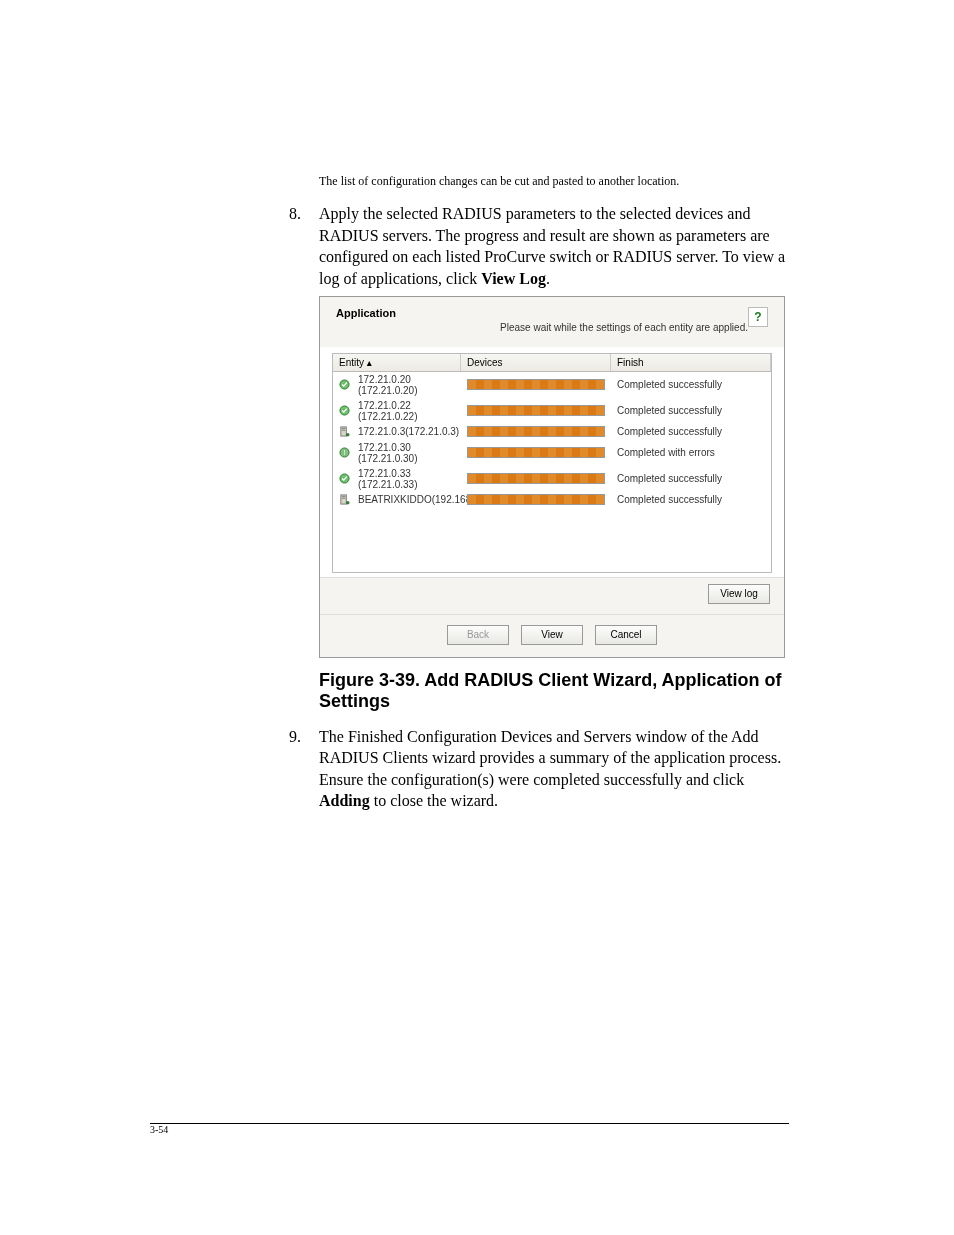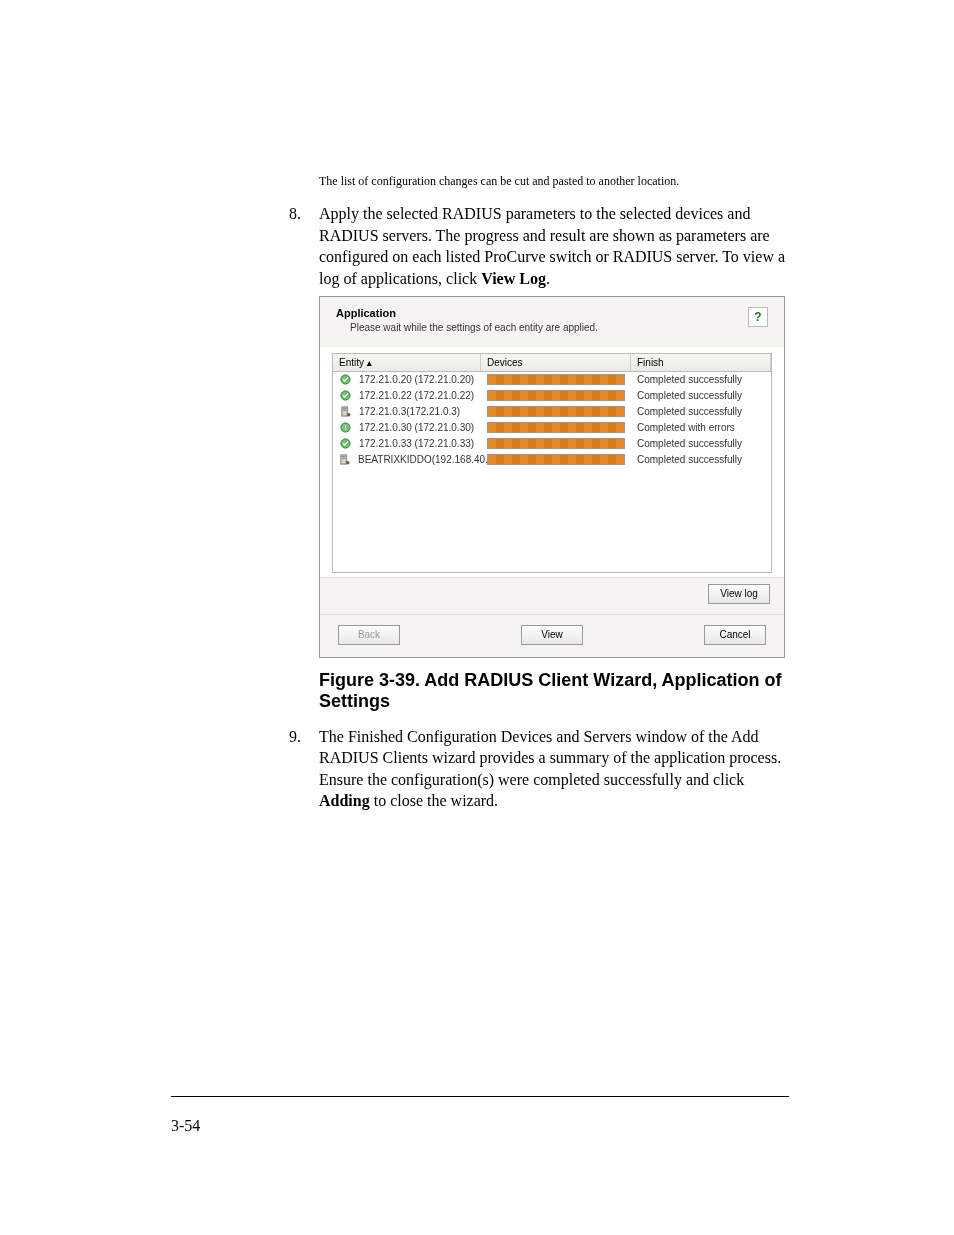"Please wait while the settings" .hdr-sub { text-align: none -> right }
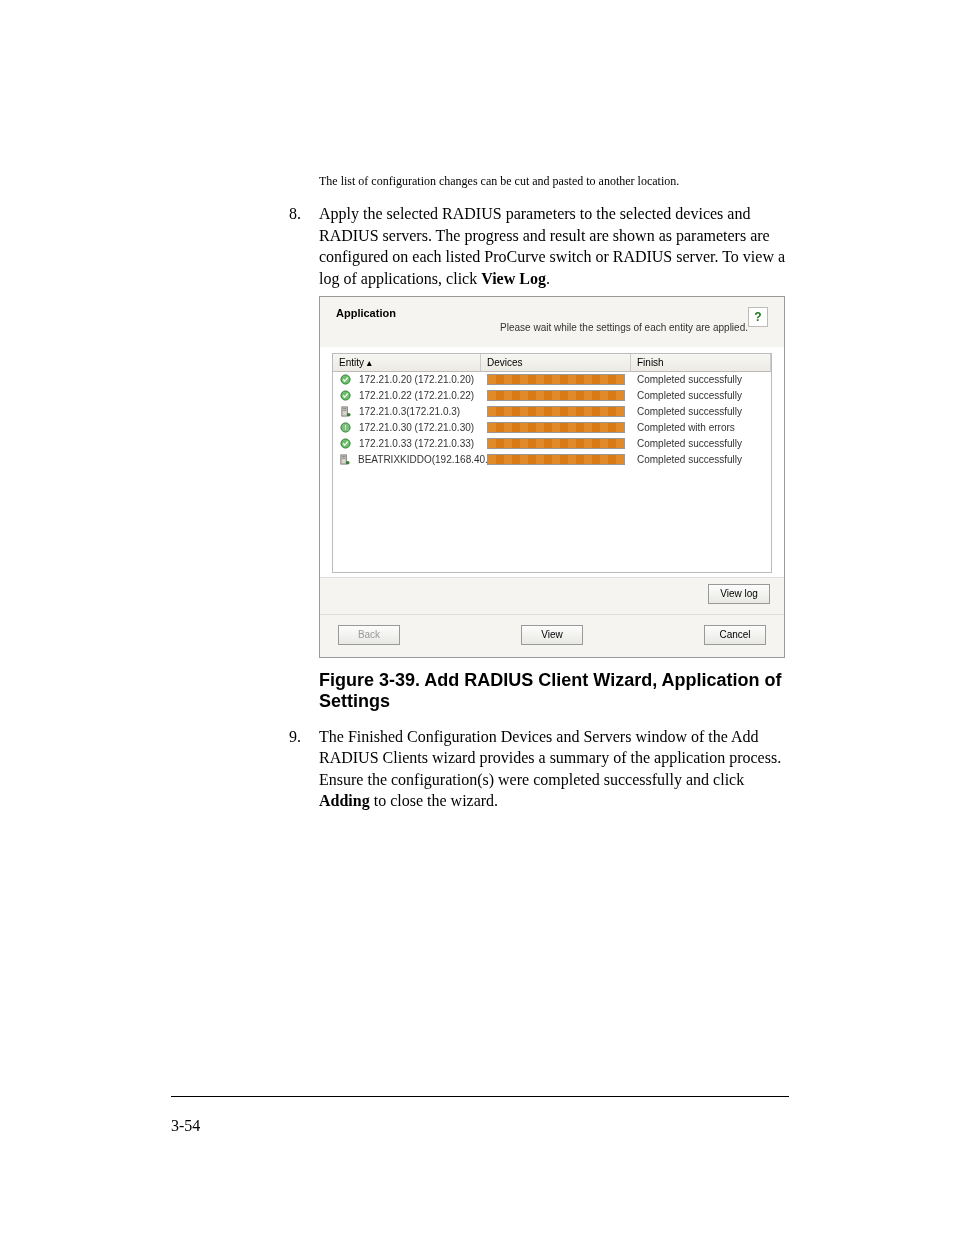"Entity ▴" .col-entity { width: 148px -> 128px }
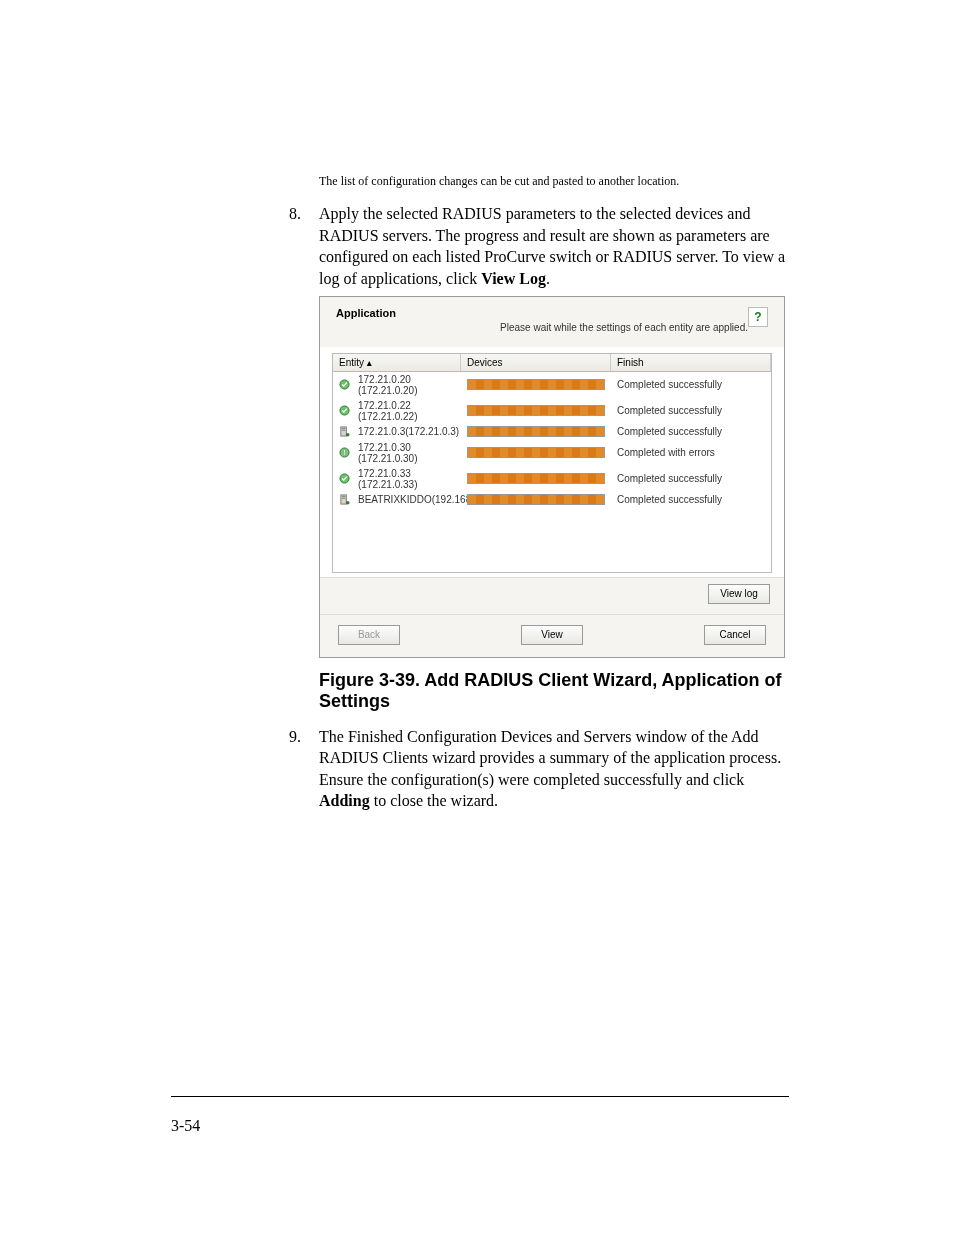"Back" .footer2 { gap: 0 -> 12px; justify-content: space-between -> center; padding: 10px 18px 12px -> 10px 24px 12px }
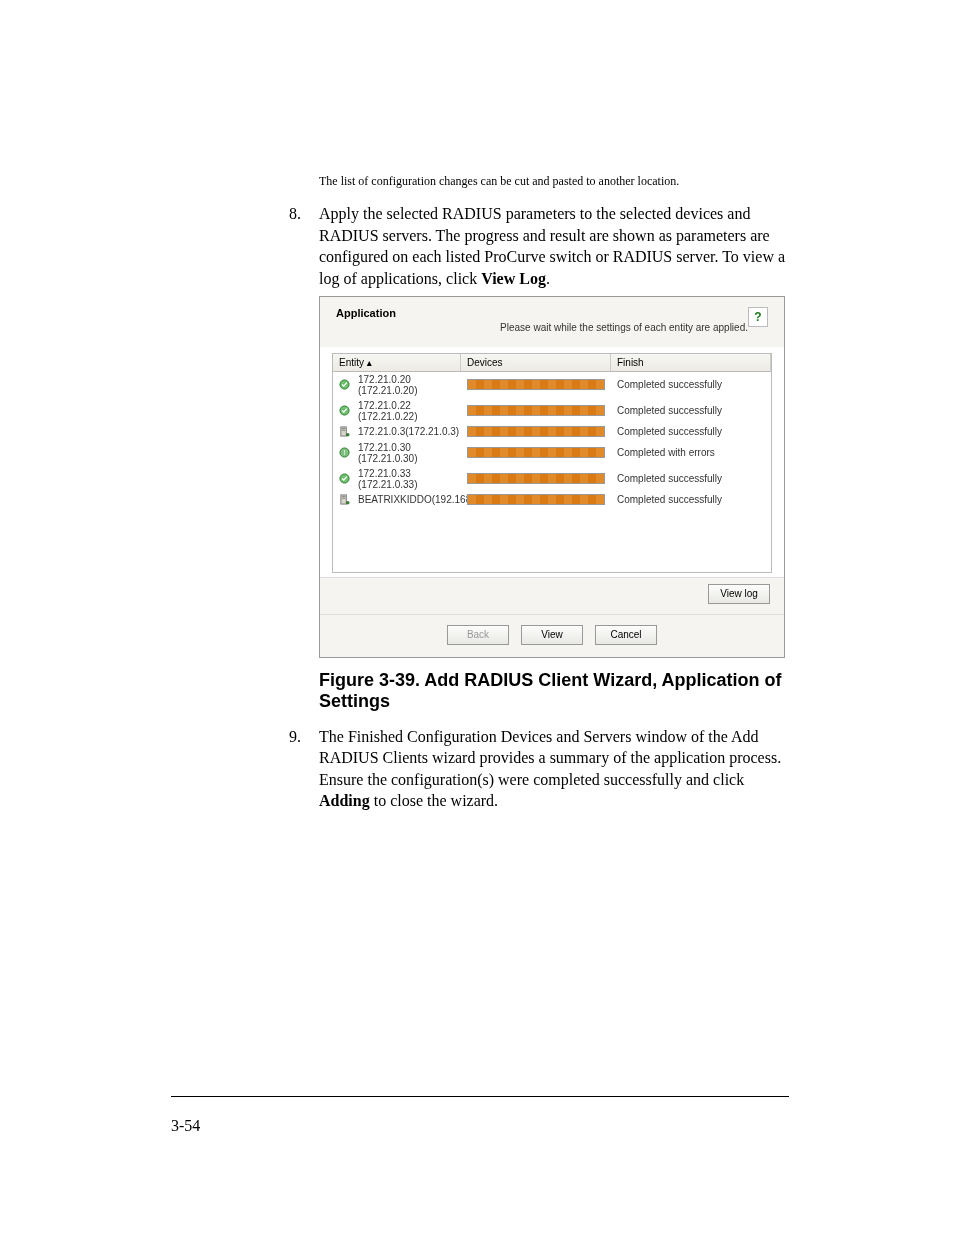"3-54" .page-foot { font-size: 16px -> 10px; left: 171px -> 150px; padding-top: 20px -> 0 }
